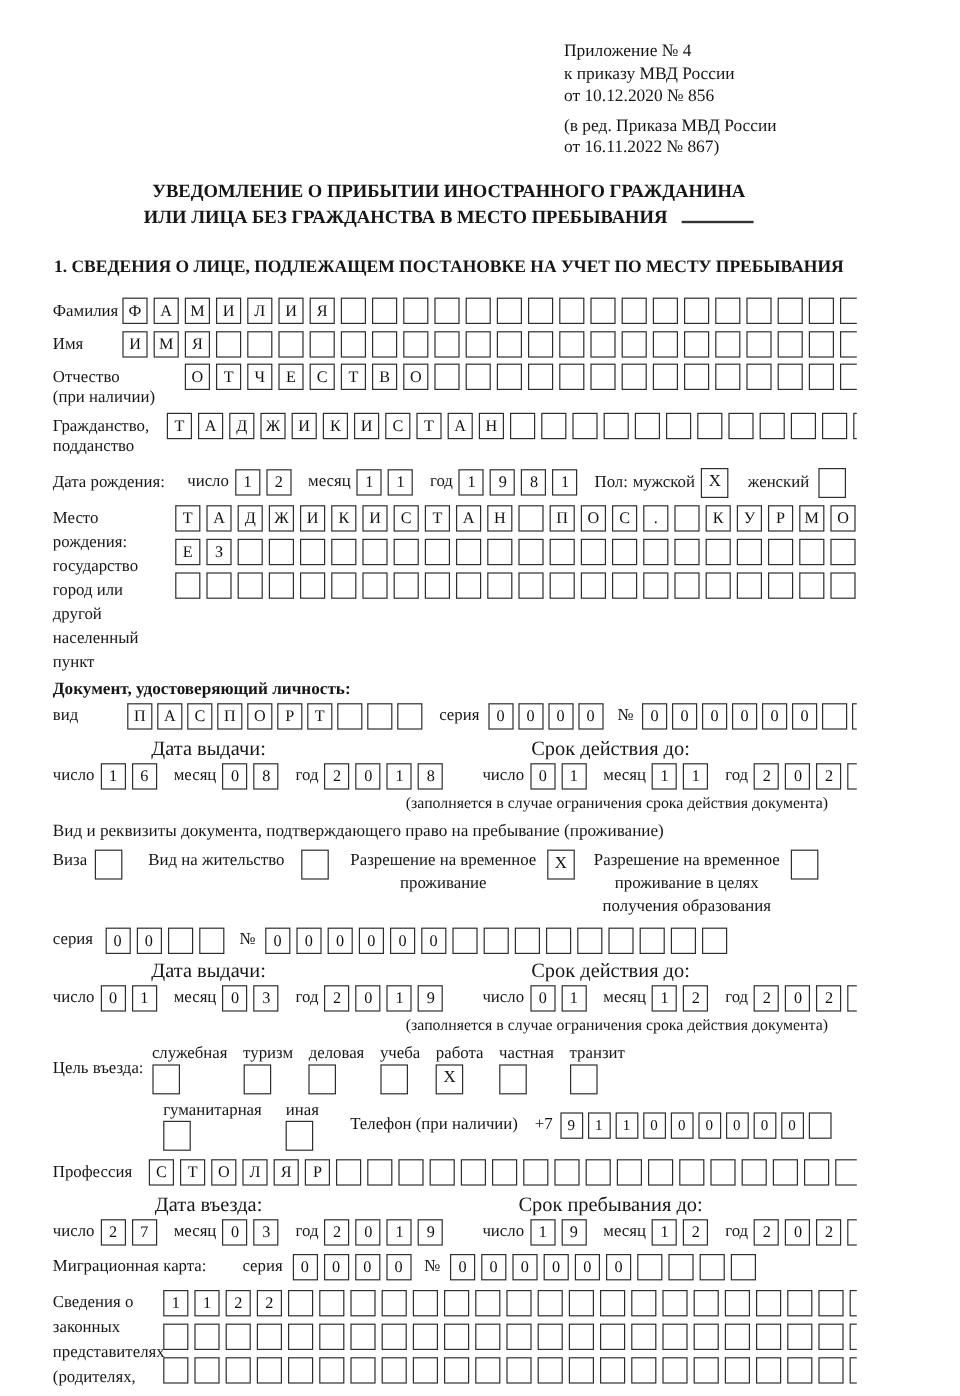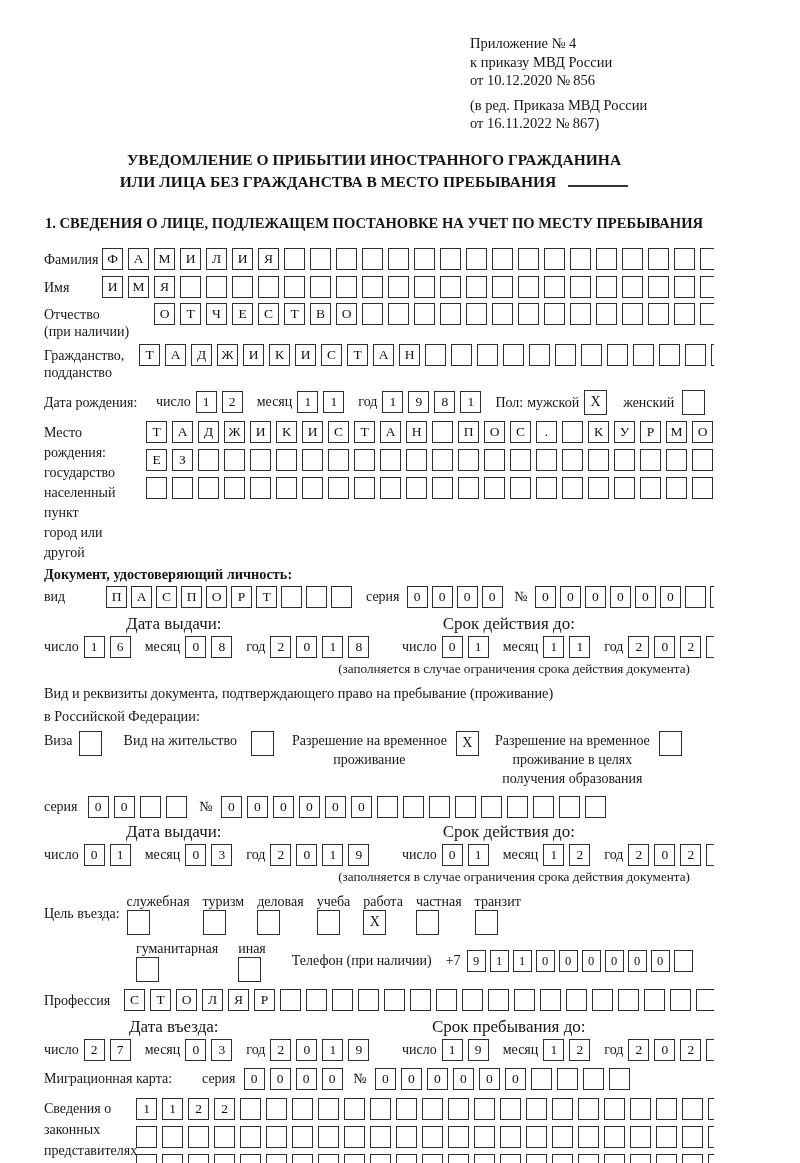"населенный пункт" span { order: before "город или другой" -> after "город или другой" }
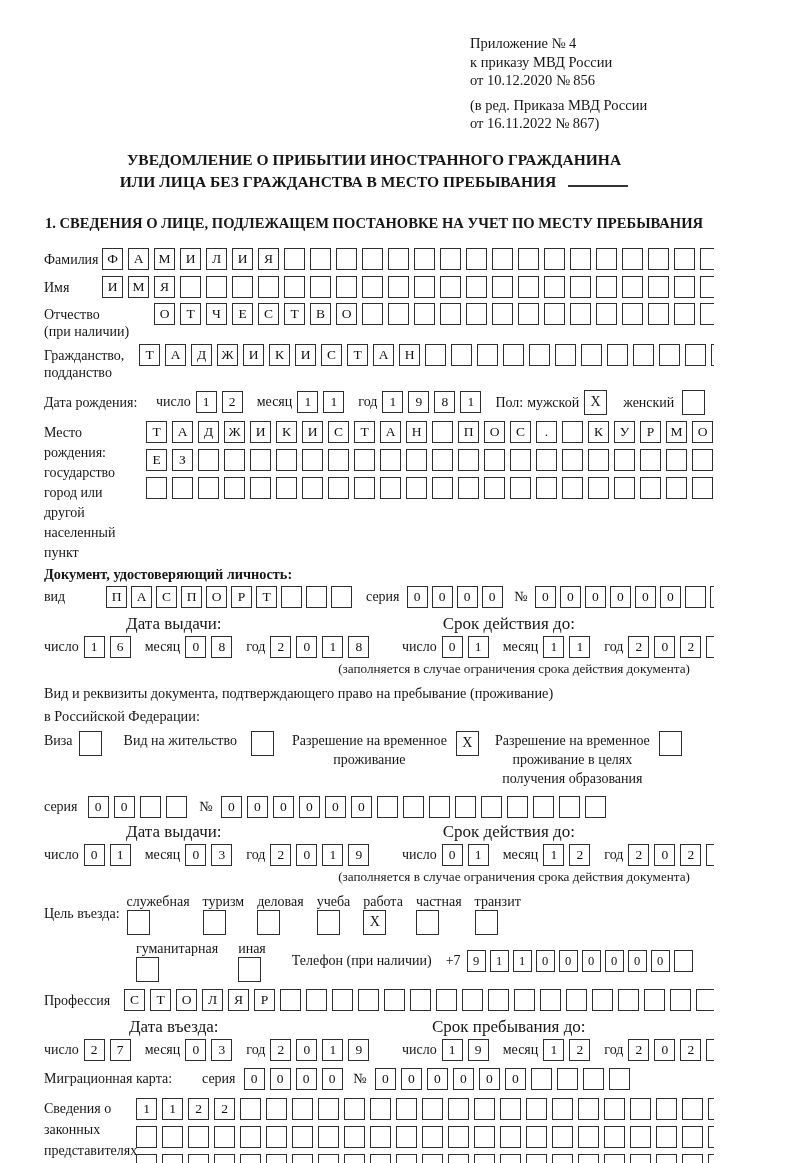"в Российской Федерации:" div.plain { html: <div>в Российской Федерации:</div> -> none }
